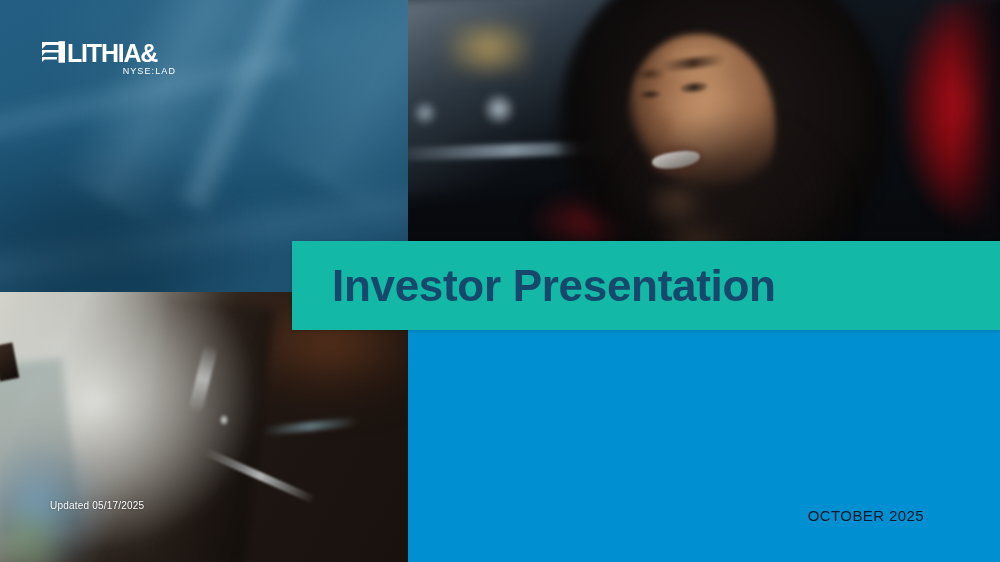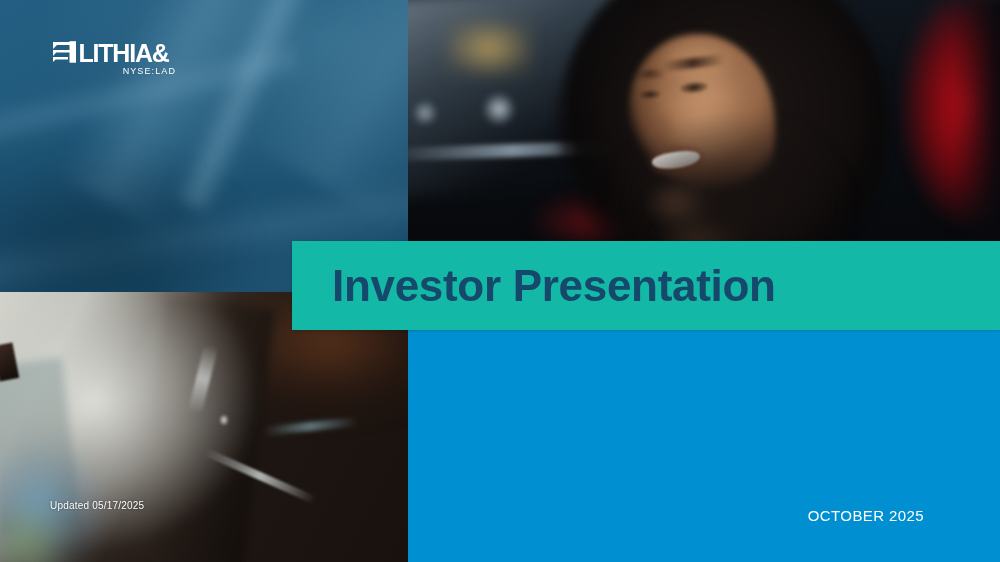"LITHIA&" .logo-row1 { justify-content: center -> none }
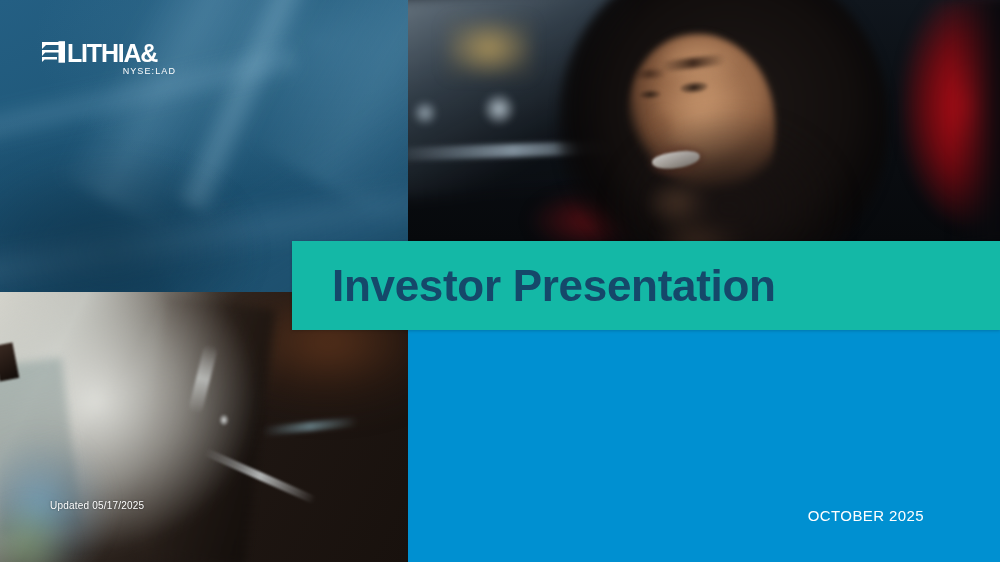"OCTOBER 2025" .date-text { color: #ffffff -> #0f172a }
